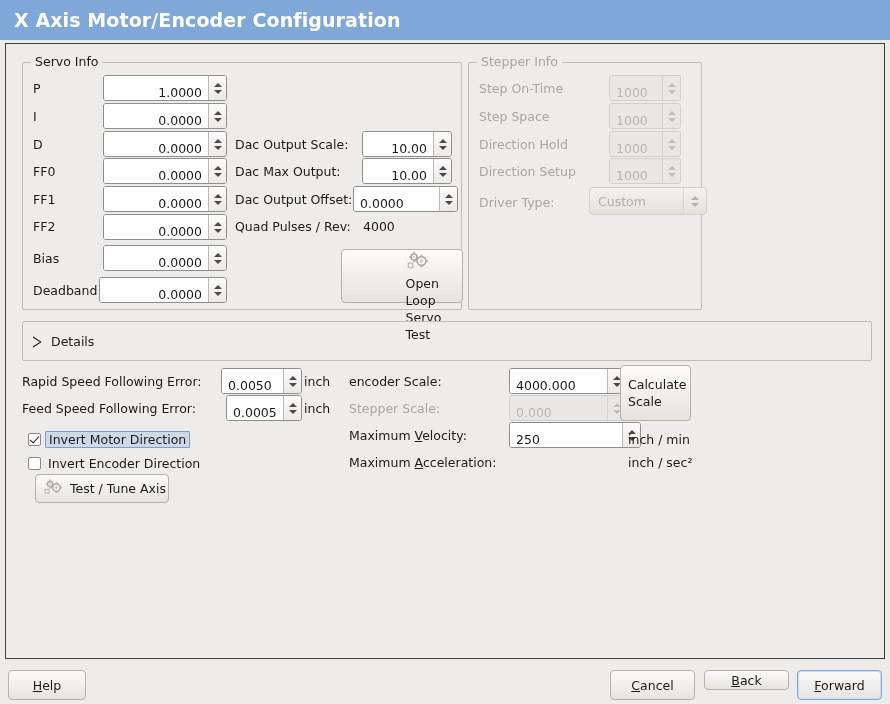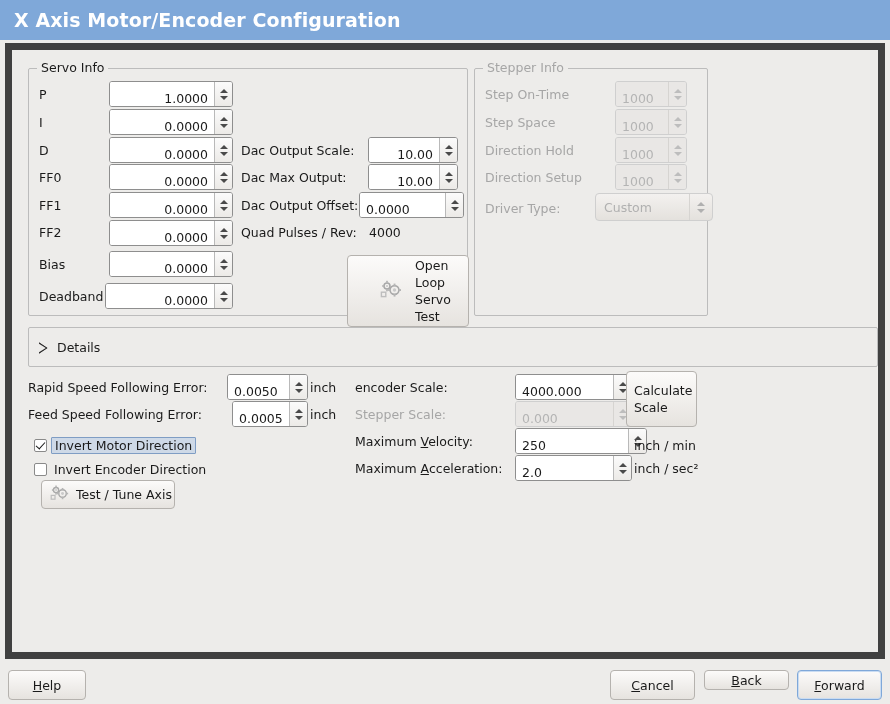"Servo Info" .content-panel { border: 7px solid #404040 -> 1px solid #404040 }
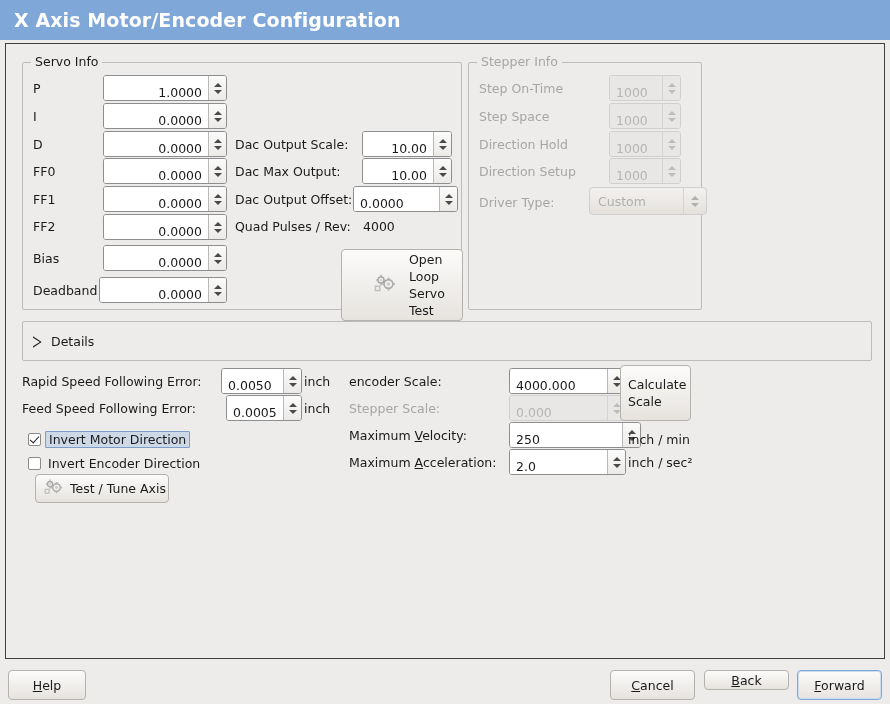"Open" div.btn { flex-direction: none -> column; height: 72px -> 54px }
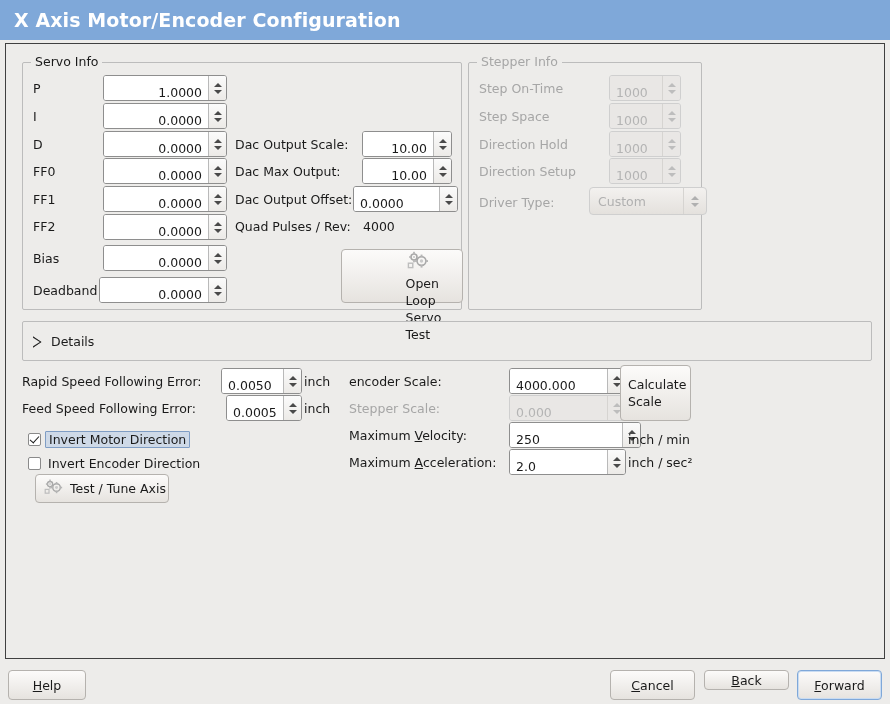"2.0" div.spin { html: <div> <span>2.0</span> <span> <i></i> <i></i> </span> </div> -> none }
